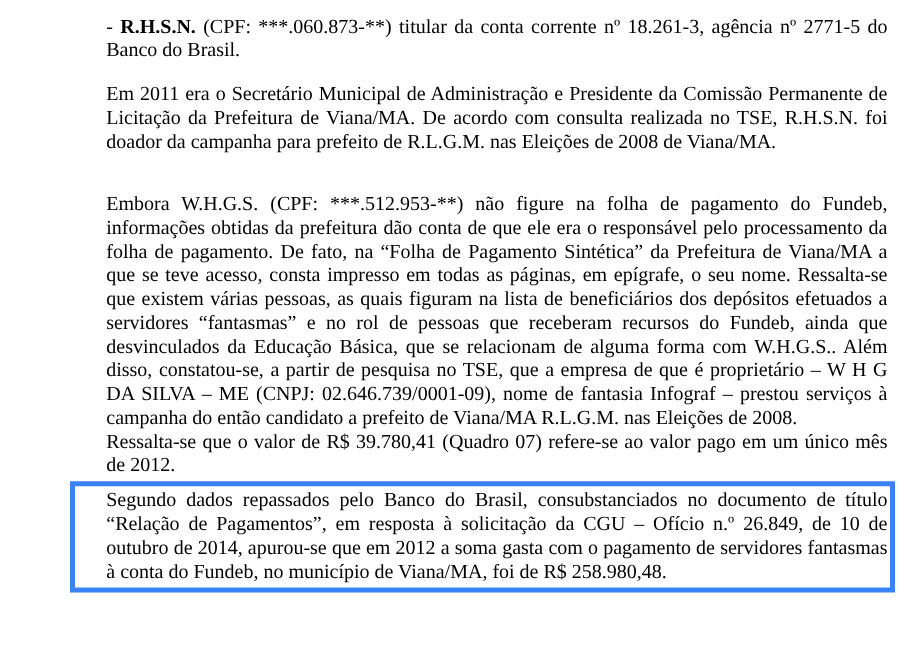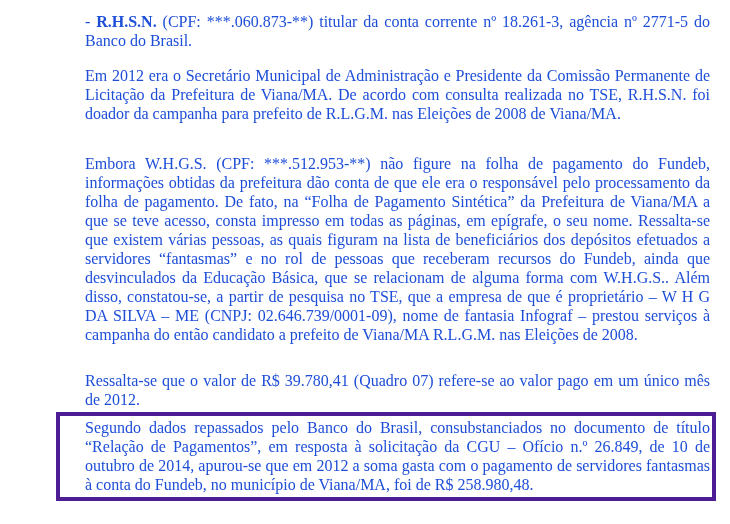"- R.H.S.N. (CPF: ***.060.873-**) titular" .page { color: #1d4ed8 -> #000000 }
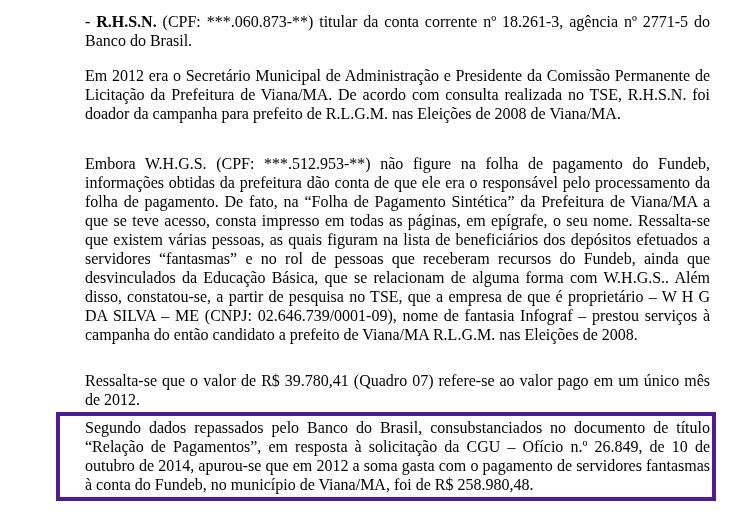"Em 2012 era o Secretário" p.para { text: 2012 -> 2011 }
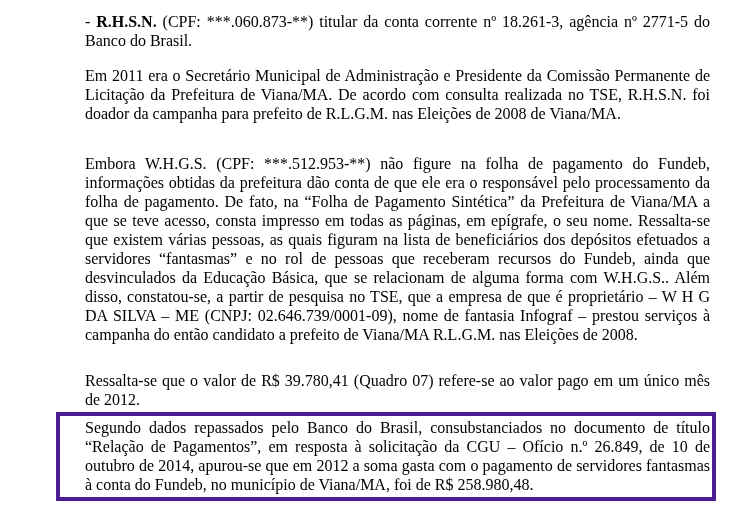"Ressalta-se que o valor de" .gap-lg { margin-top: 27px -> none }
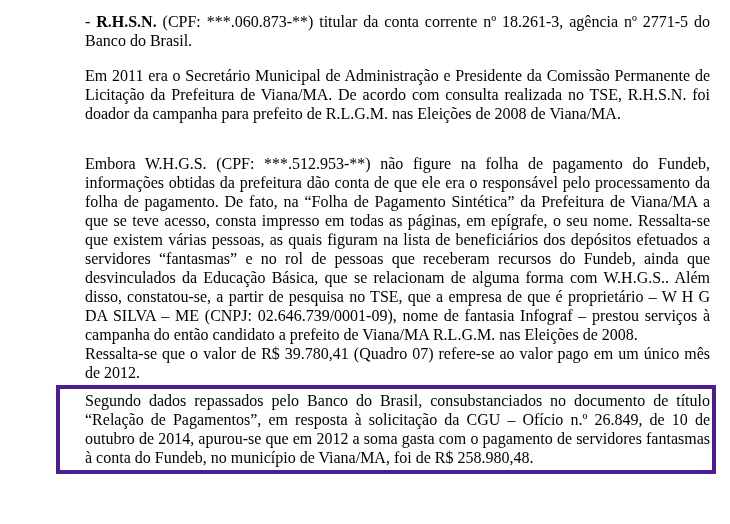"Segundo dados repassados pelo Banco" .highlight-box { border: 4px solid #4c1d95 -> 4px solid #3b82f6 }
